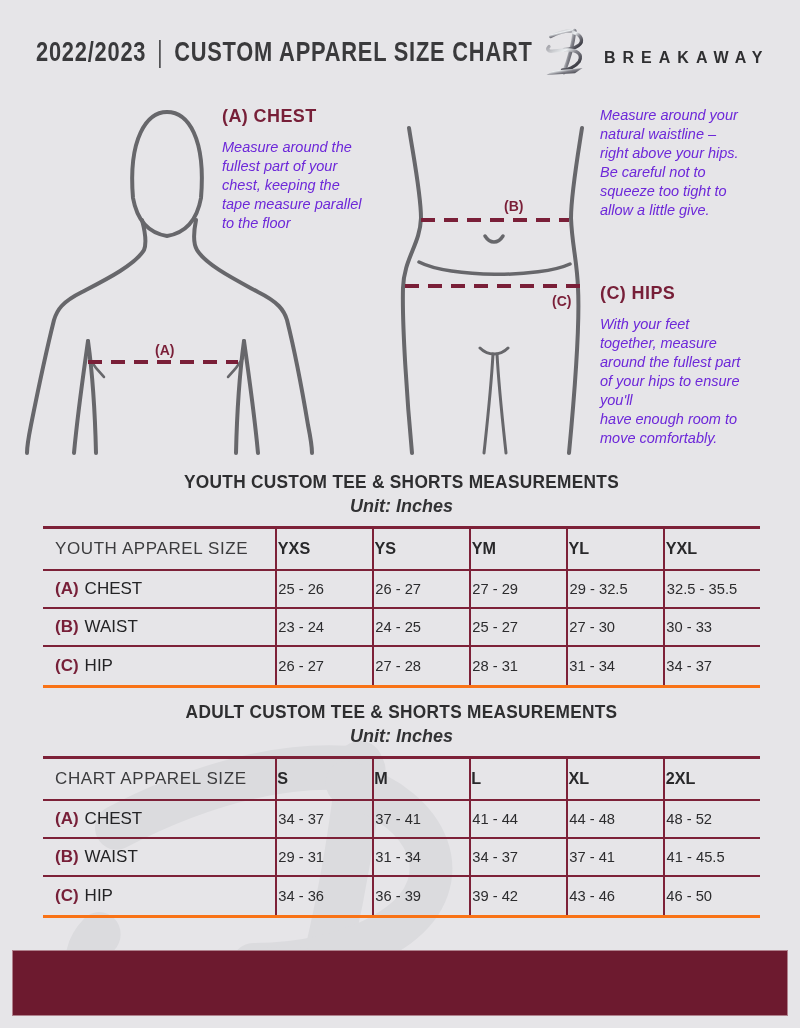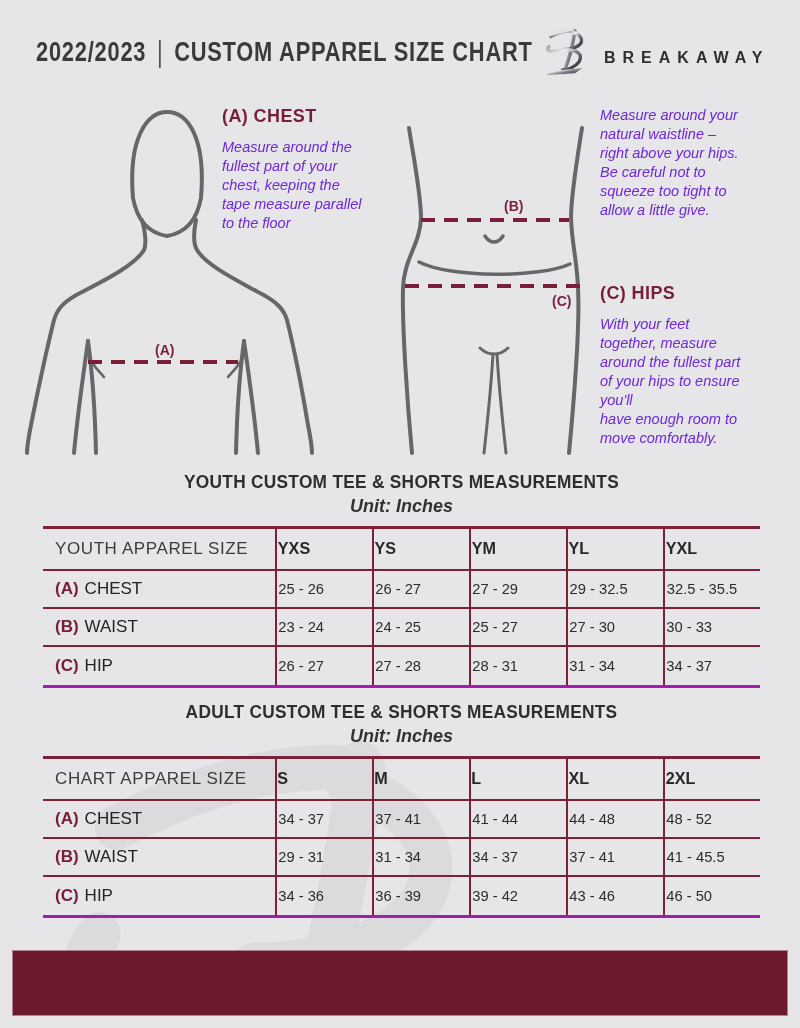"YOUTH APPAREL SIZE" .tbl { border-bottom: 3px solid #a21caf -> 3px solid #f97316 }
